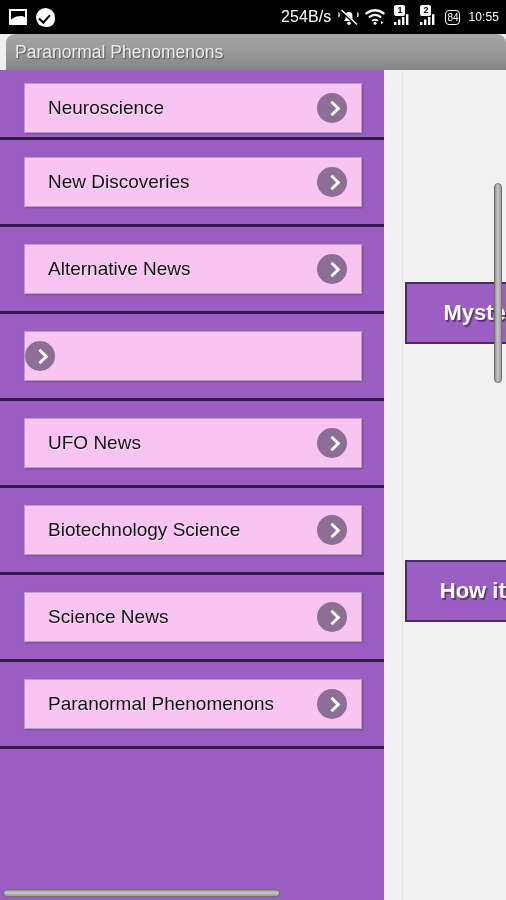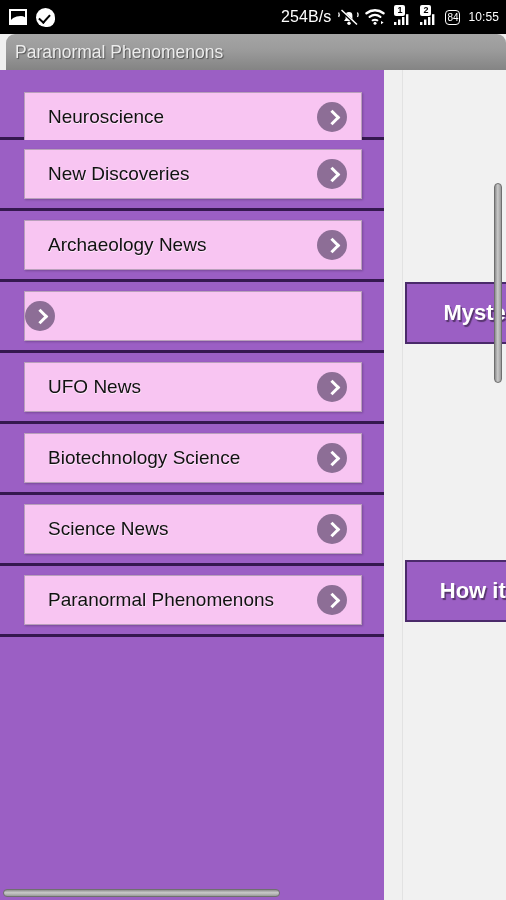"Neuroscience" .list-row:first-child .row-card { top: 22px -> 13px }
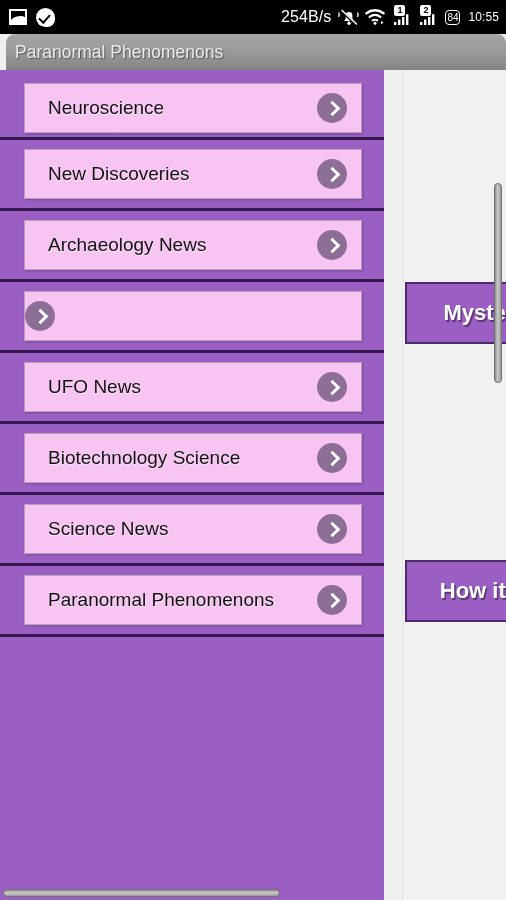"New Discoveries" .list-row { height: 71px -> 87px }
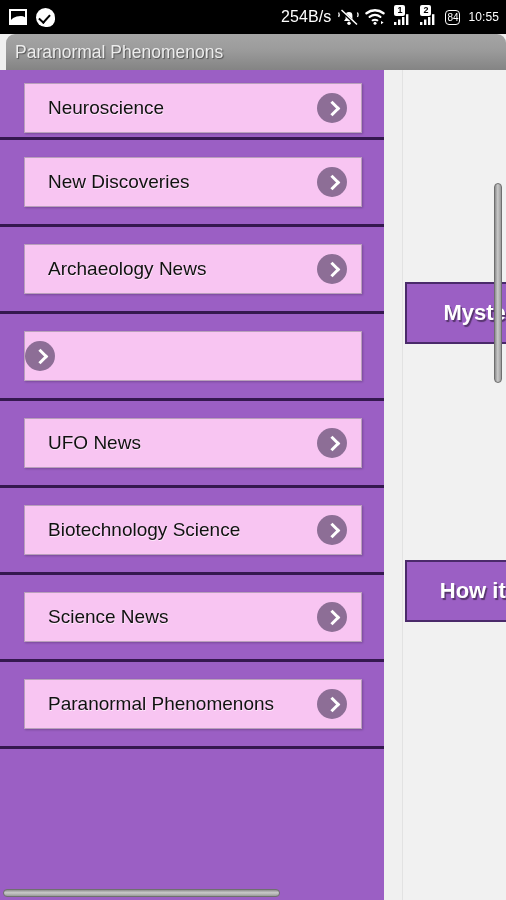"Archaeology News" span.row-label { text: Archaeology -> Alternative }
